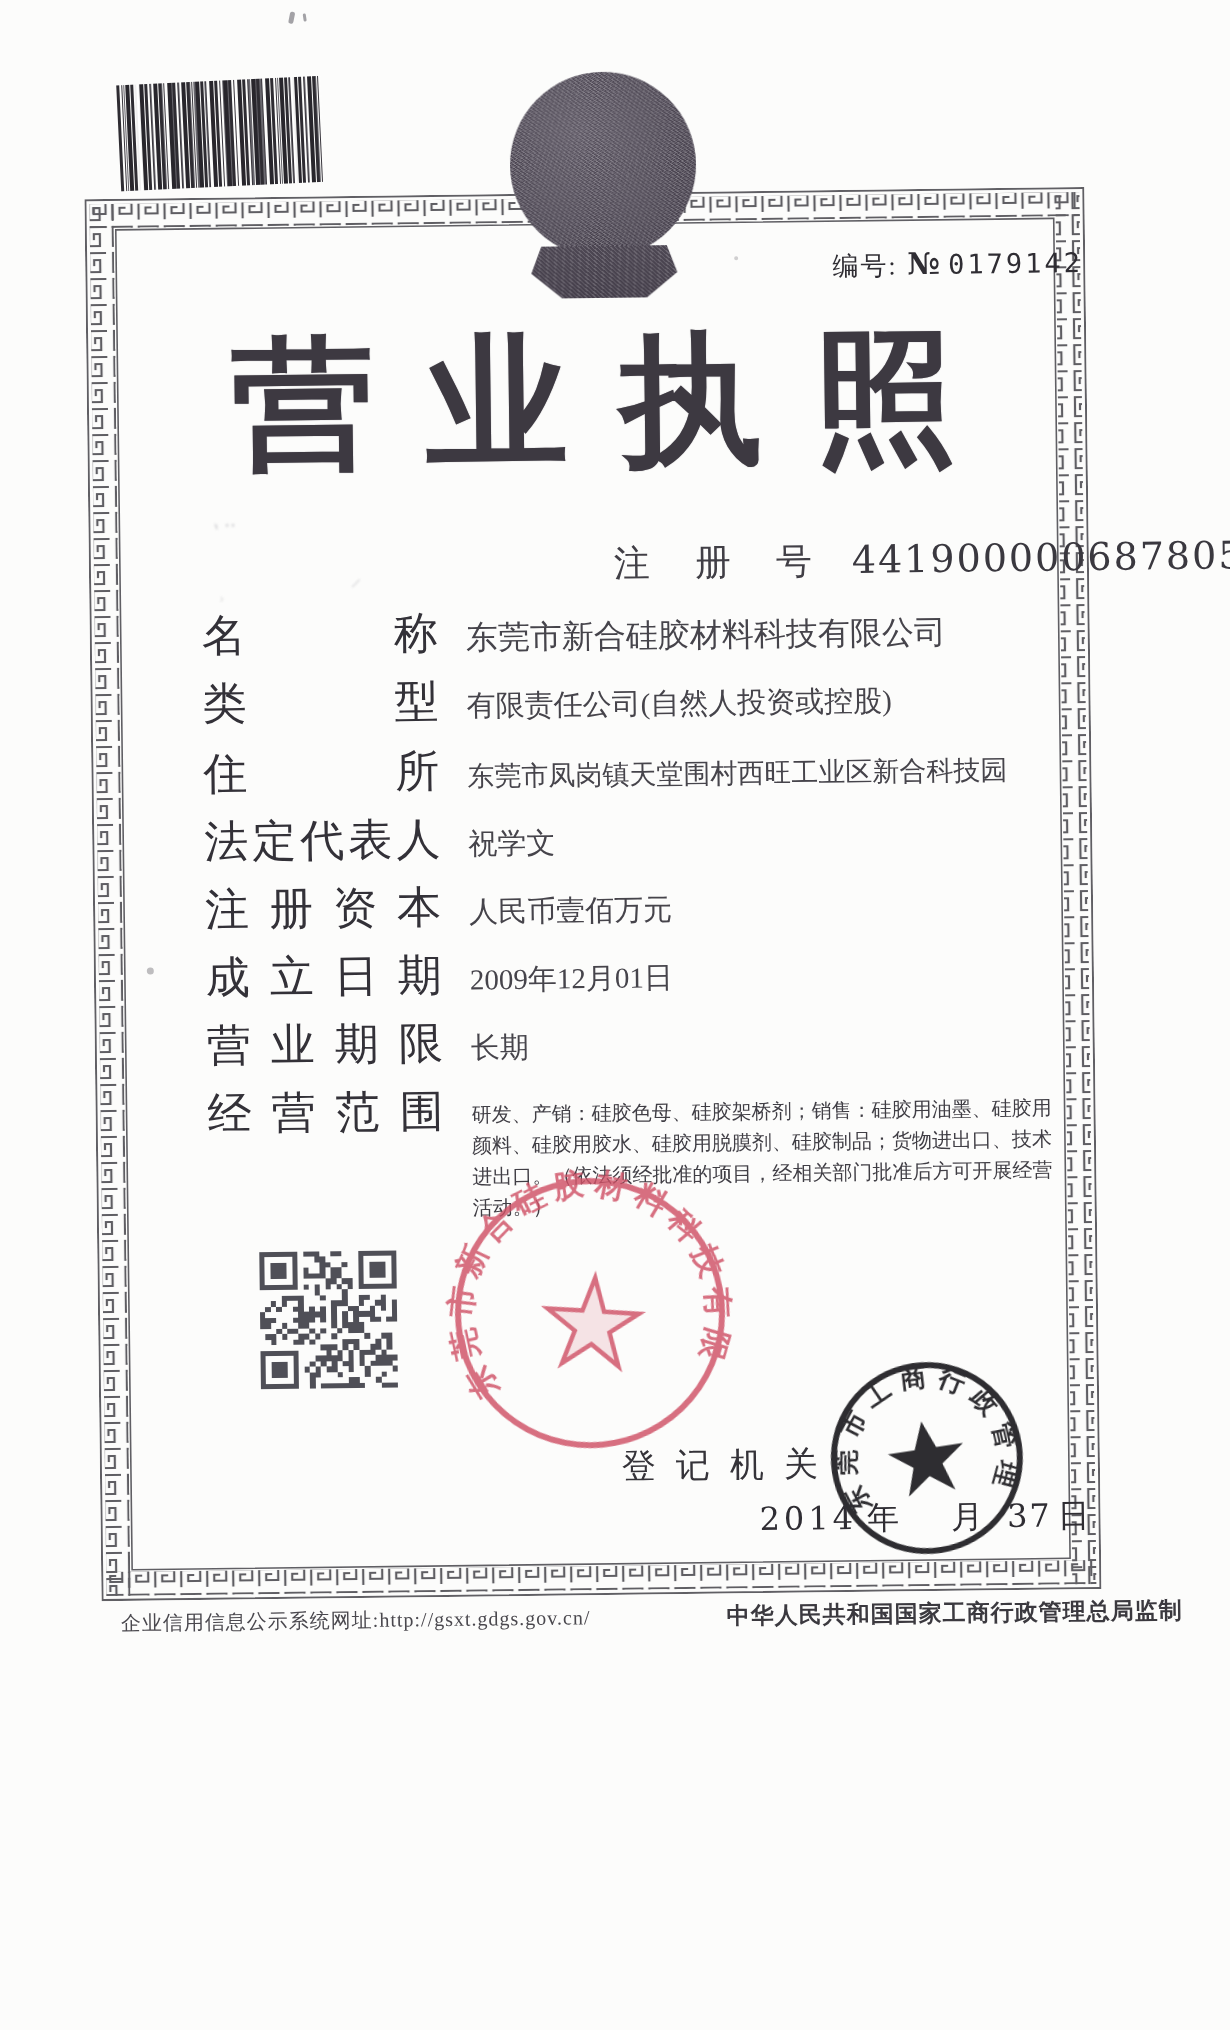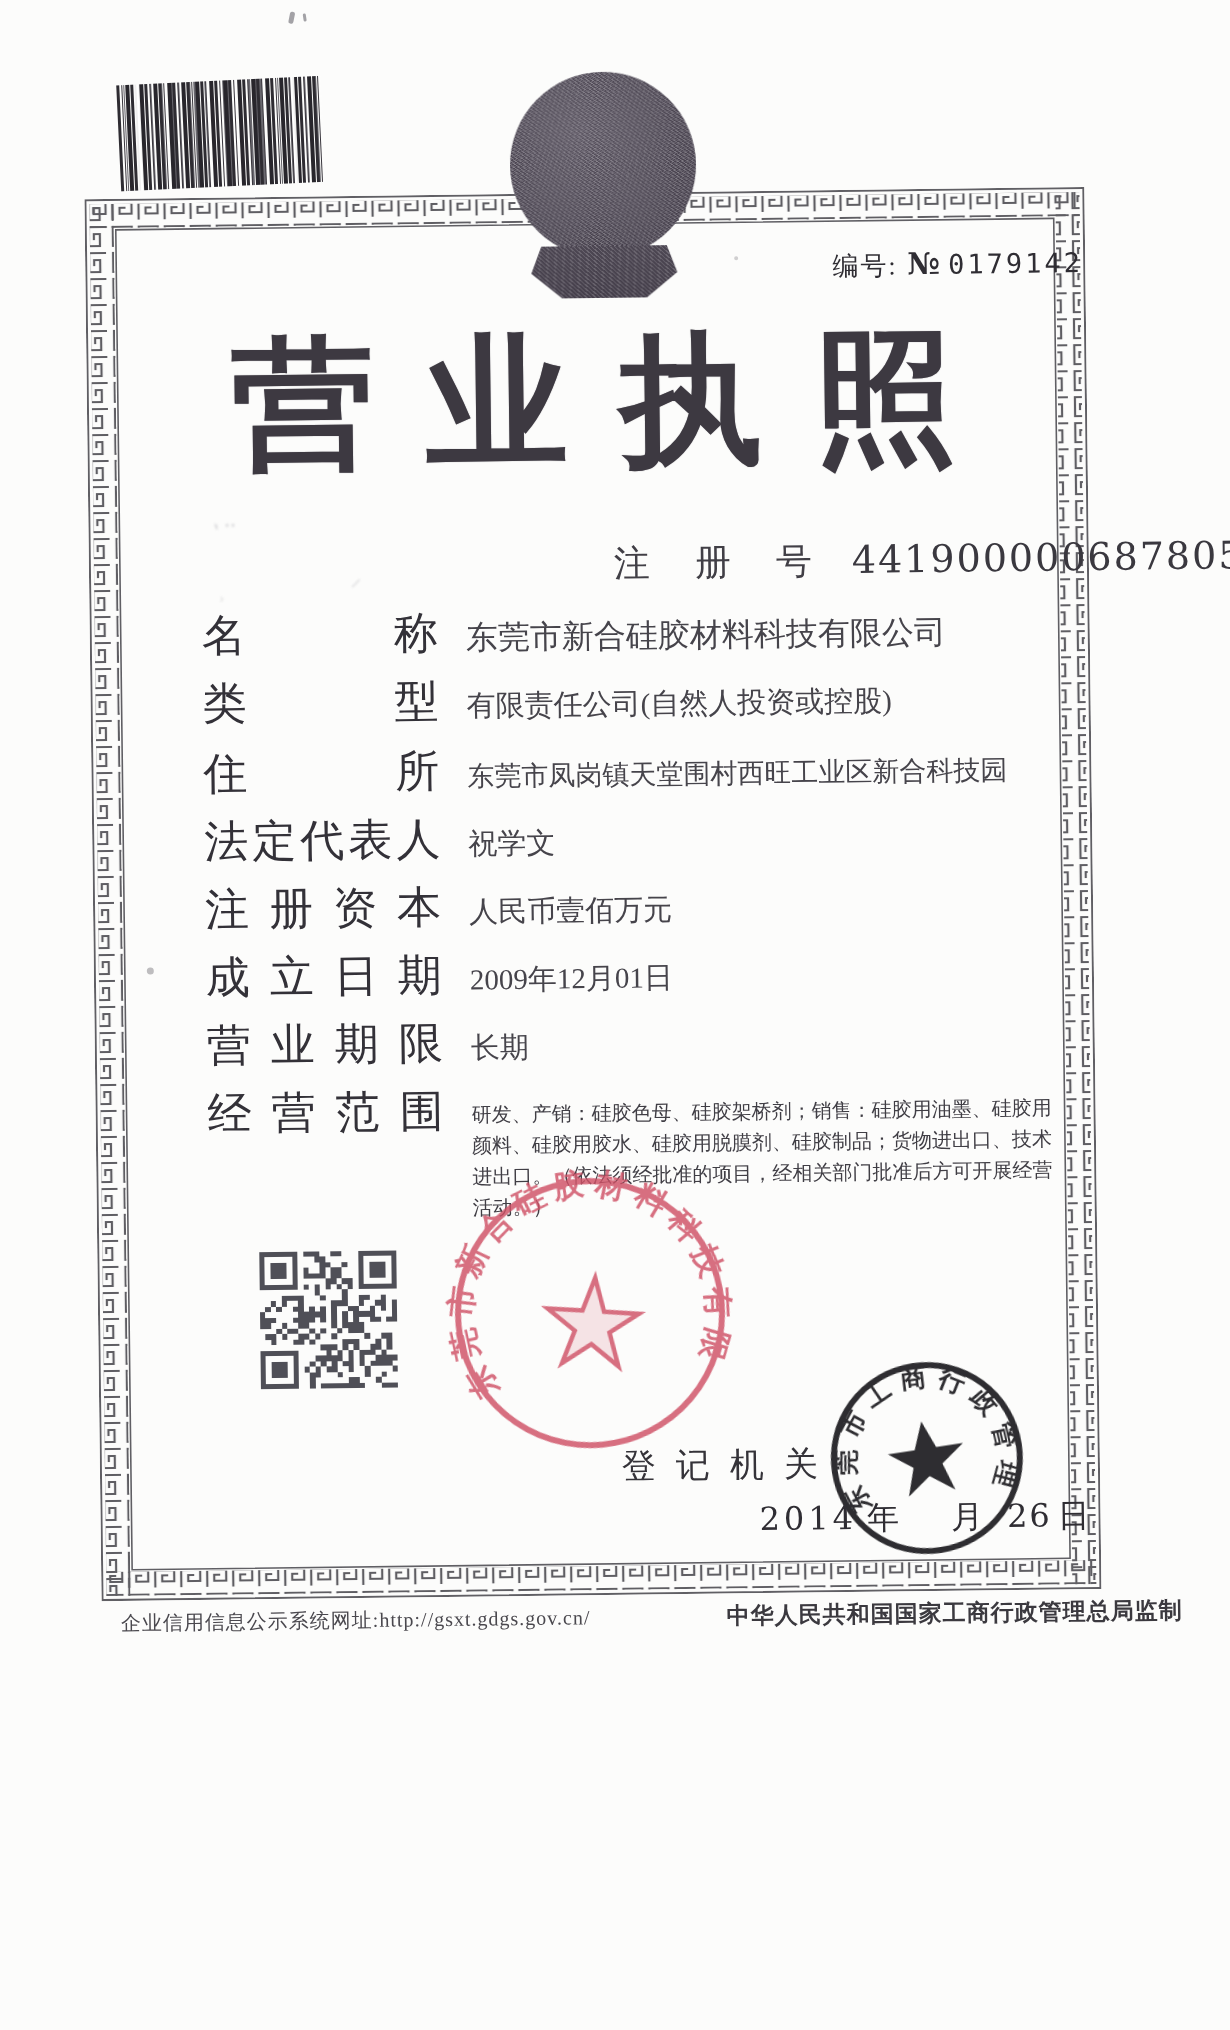"26" span.dday { text: 26 -> 37 }
